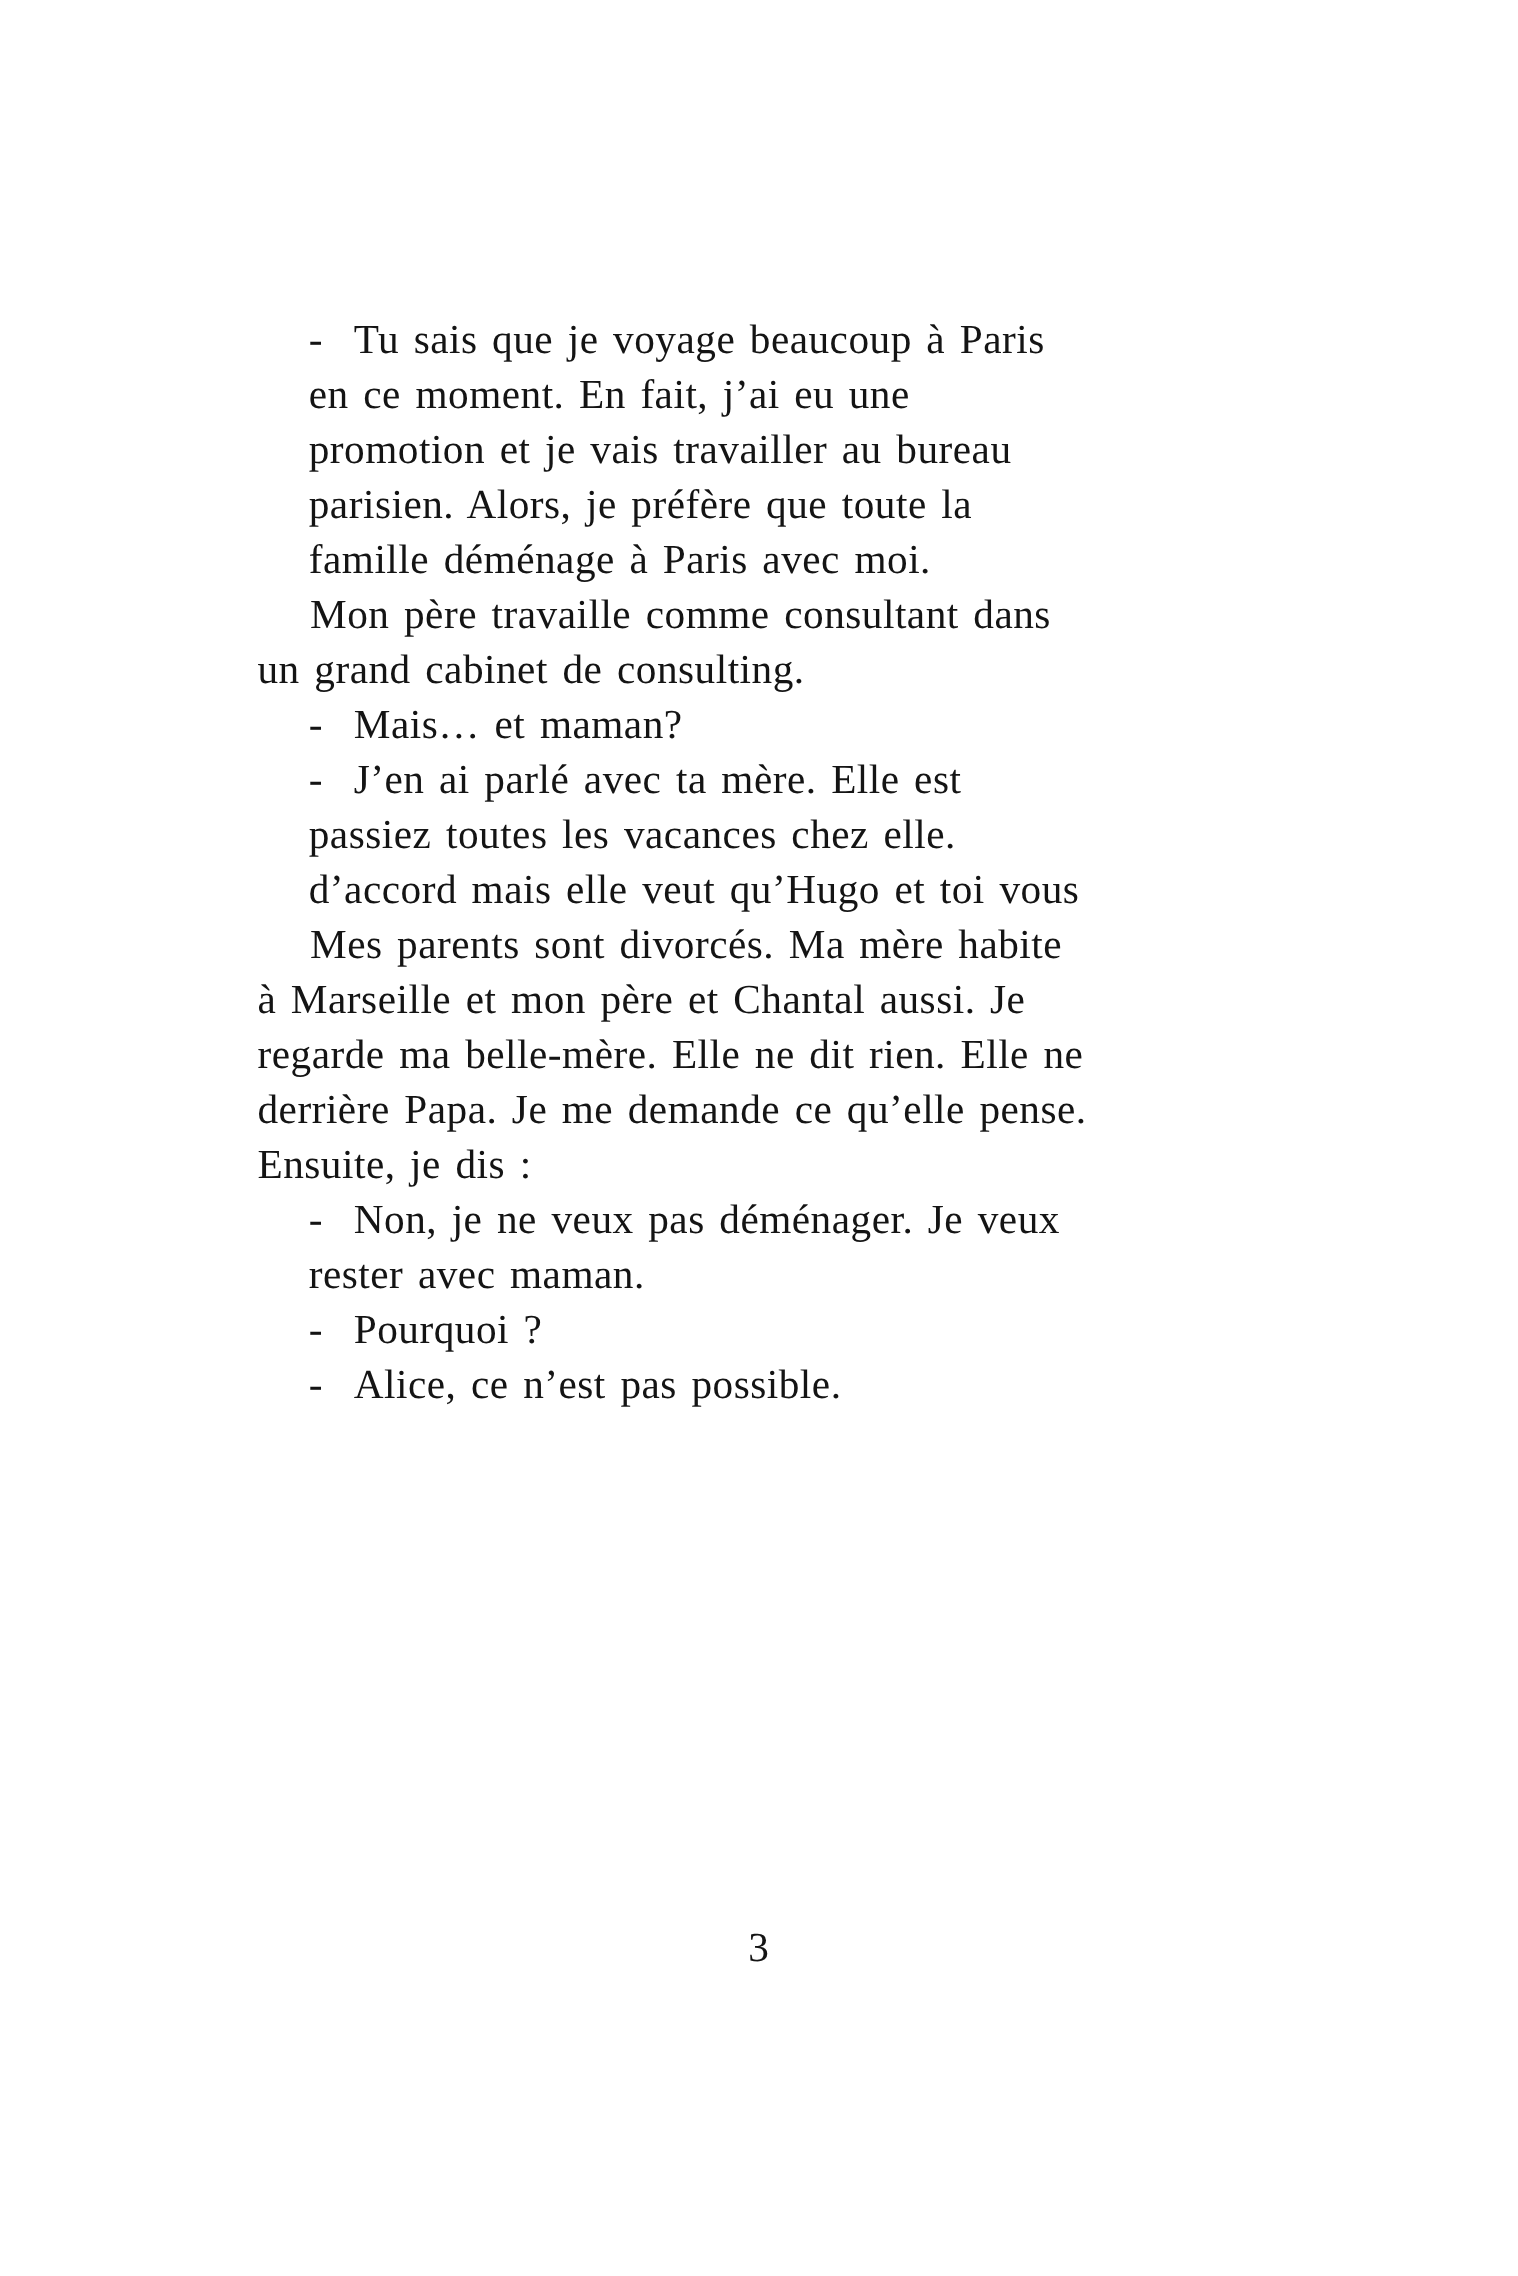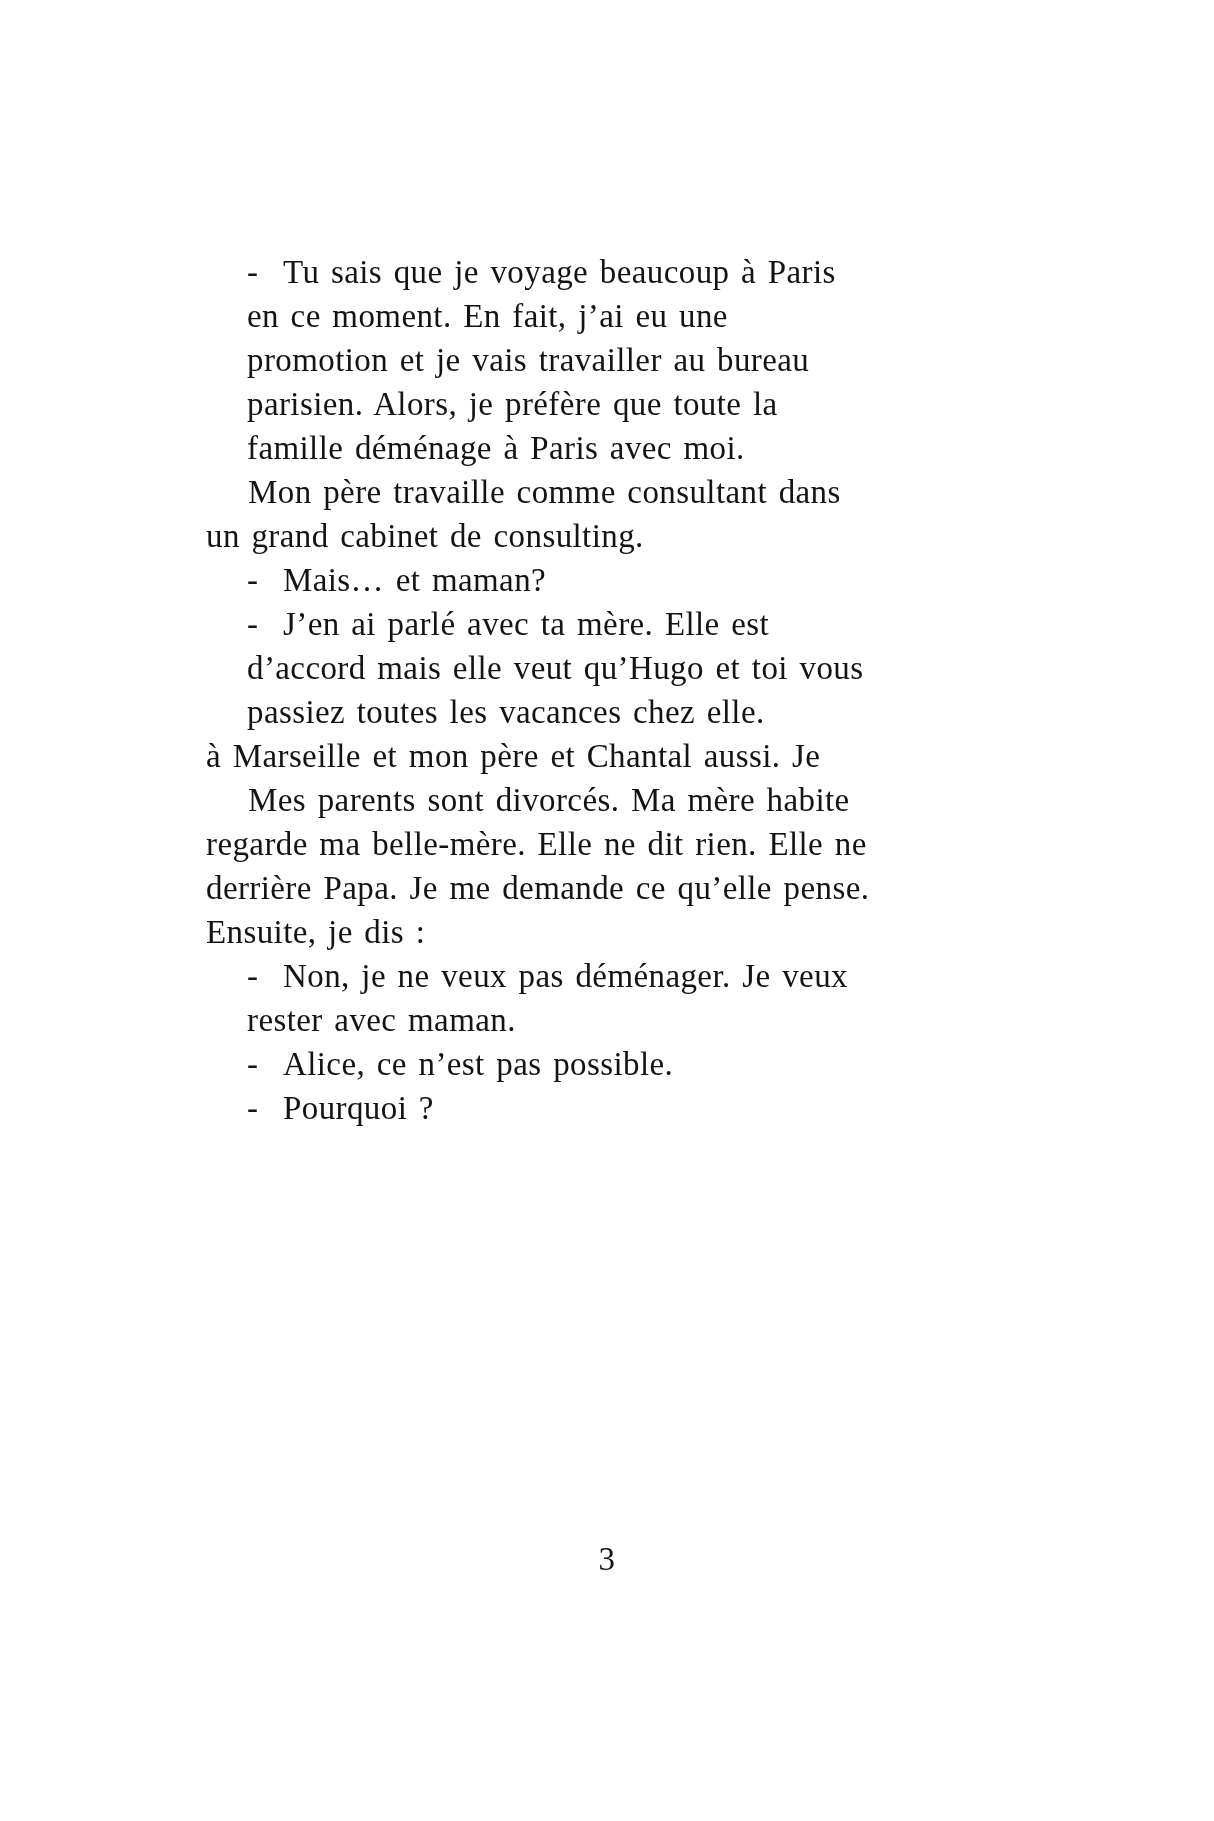"d’accord mais elle veut qu’Hugo" div.line { order: before "passiez toutes les vacances chez" -> after "passiez toutes les vacances chez" }
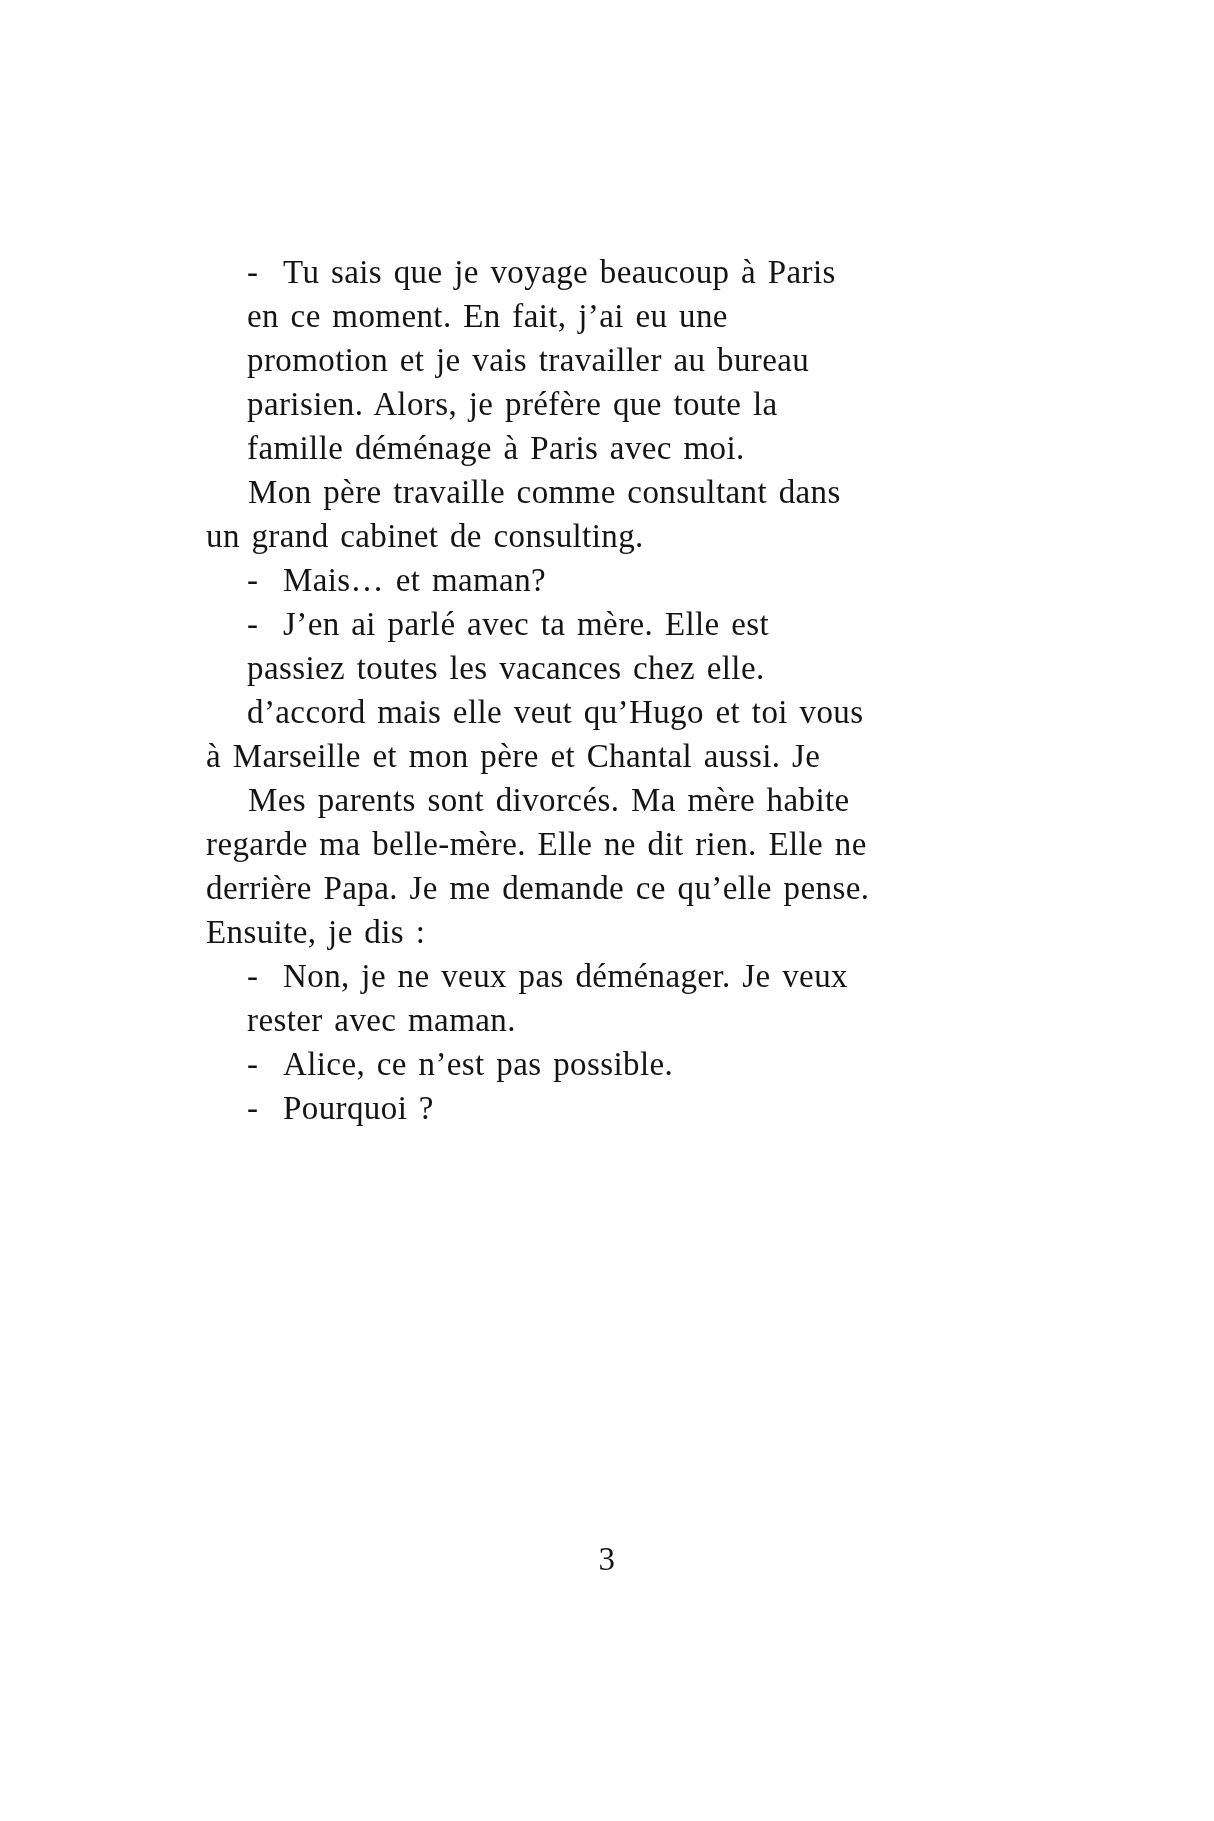"à Marseille et mon père" div.line { order: before "Mes parents sont divorcés. Ma" -> after "Mes parents sont divorcés. Ma" }
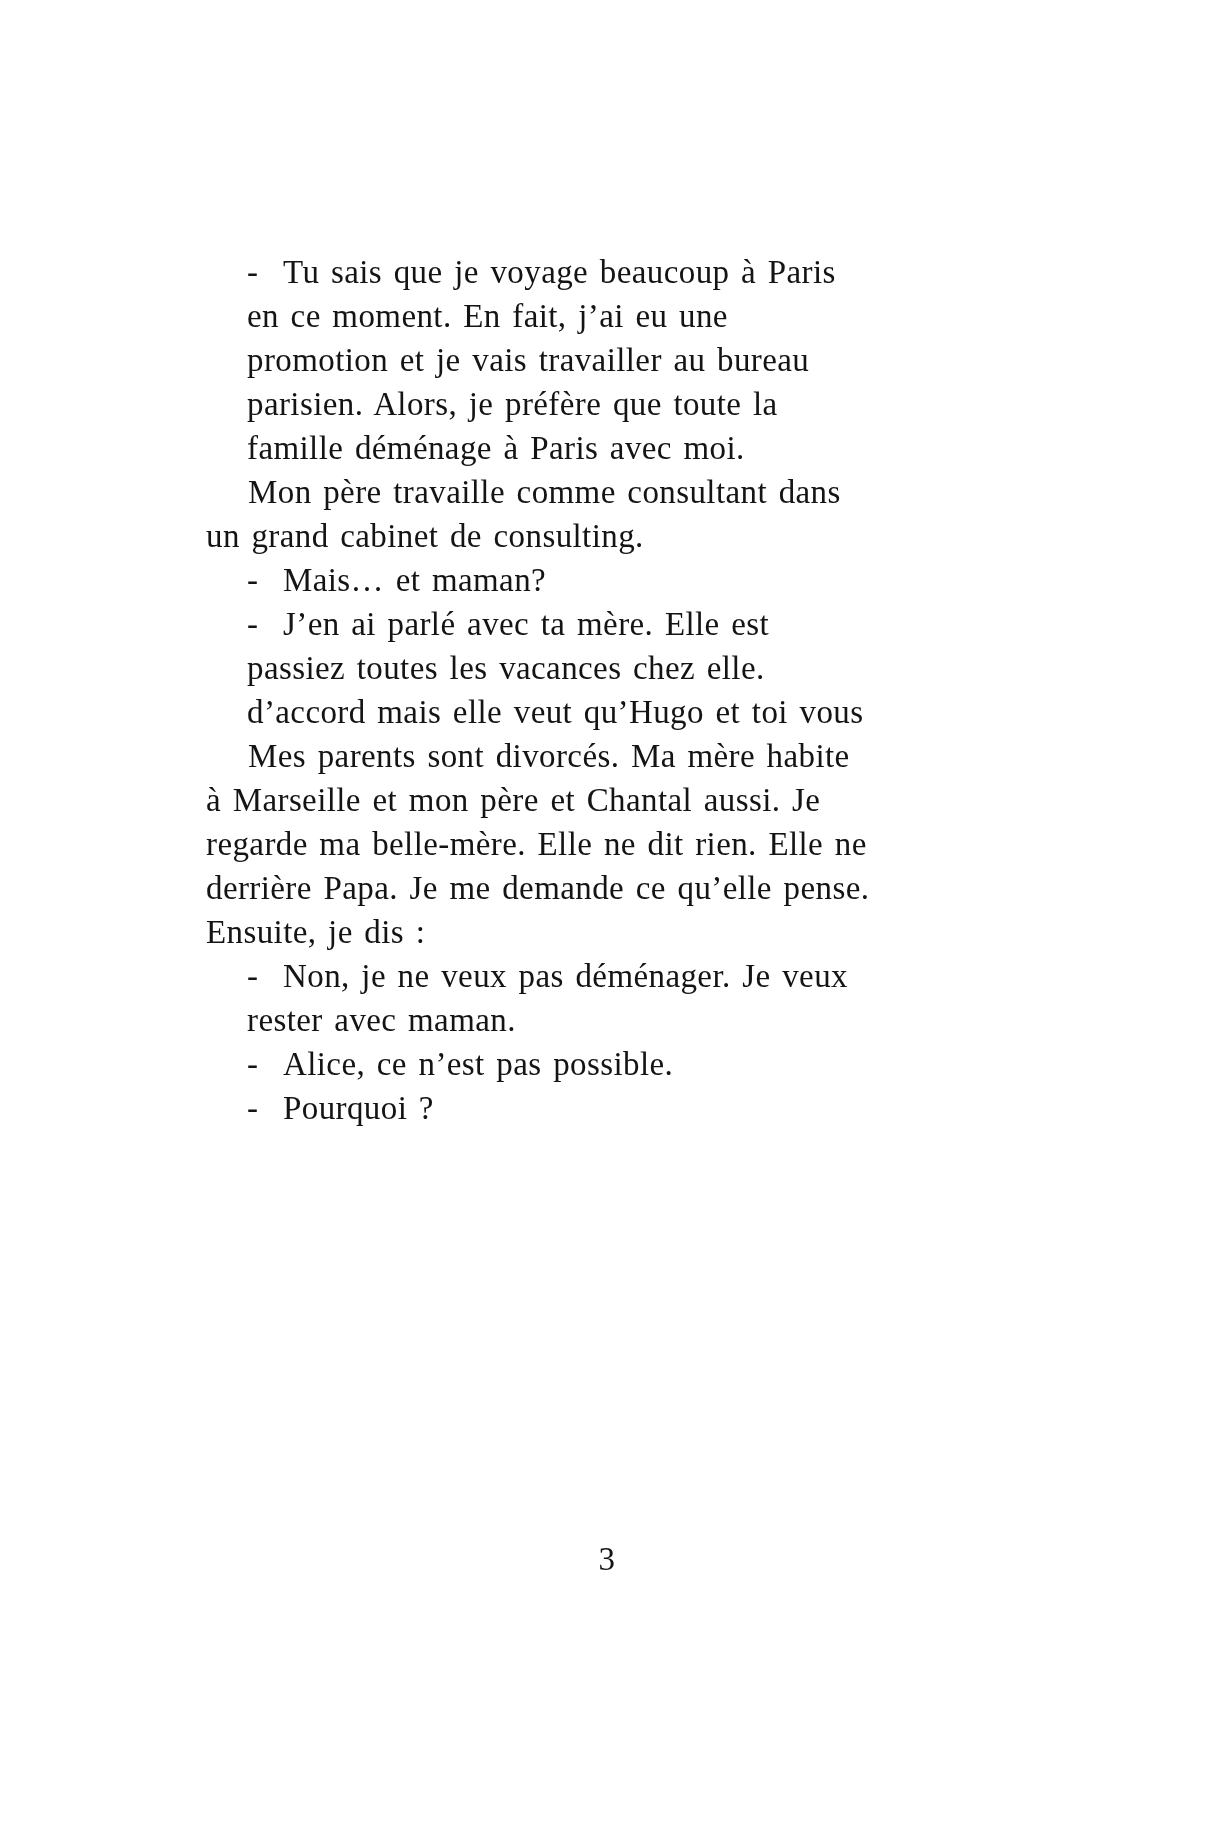"- Alice, ce n’est pas" div.block { order: before "- Pourquoi ?" -> after "- Pourquoi ?" }
